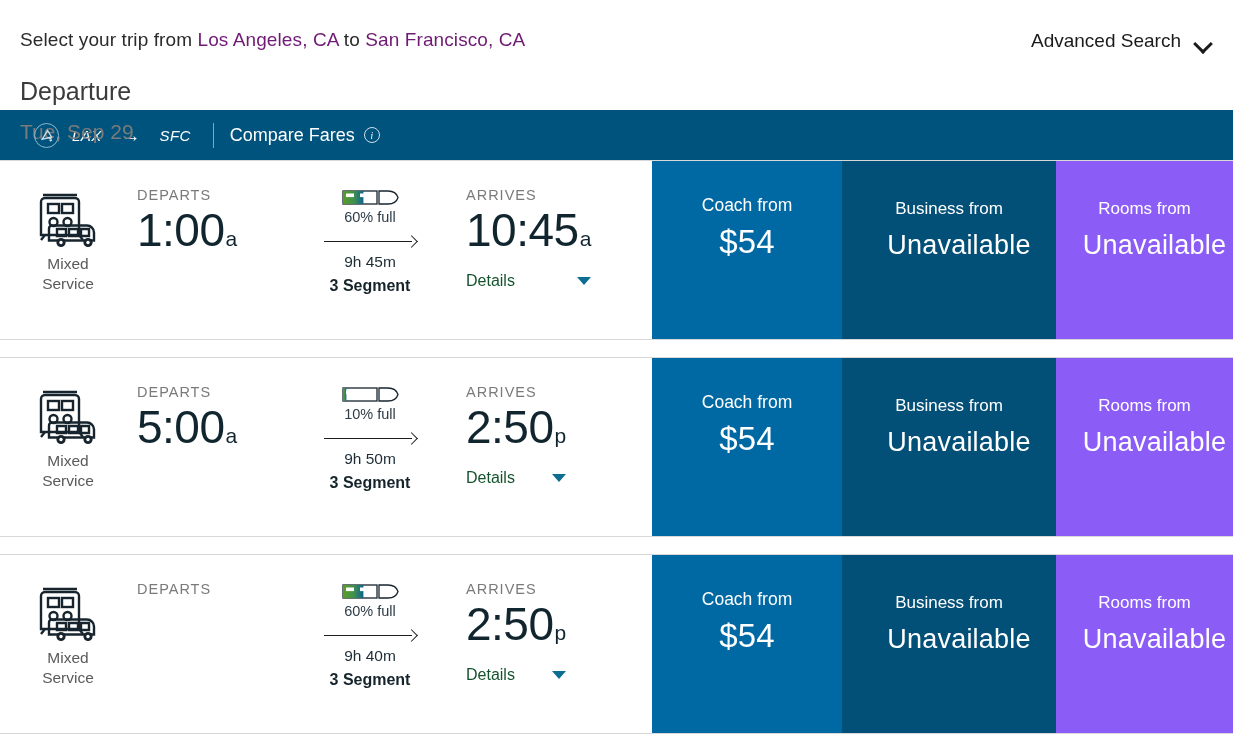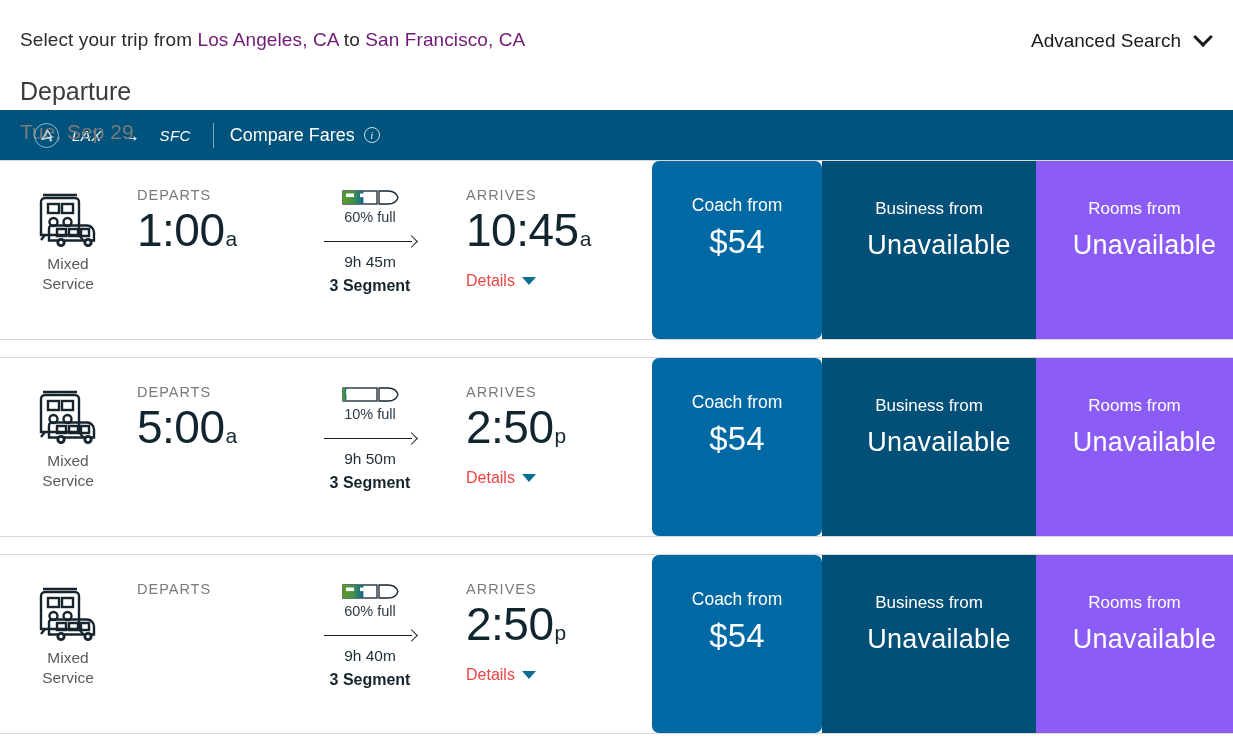"Advanced Search" .adv-search { align-items: none -> center }
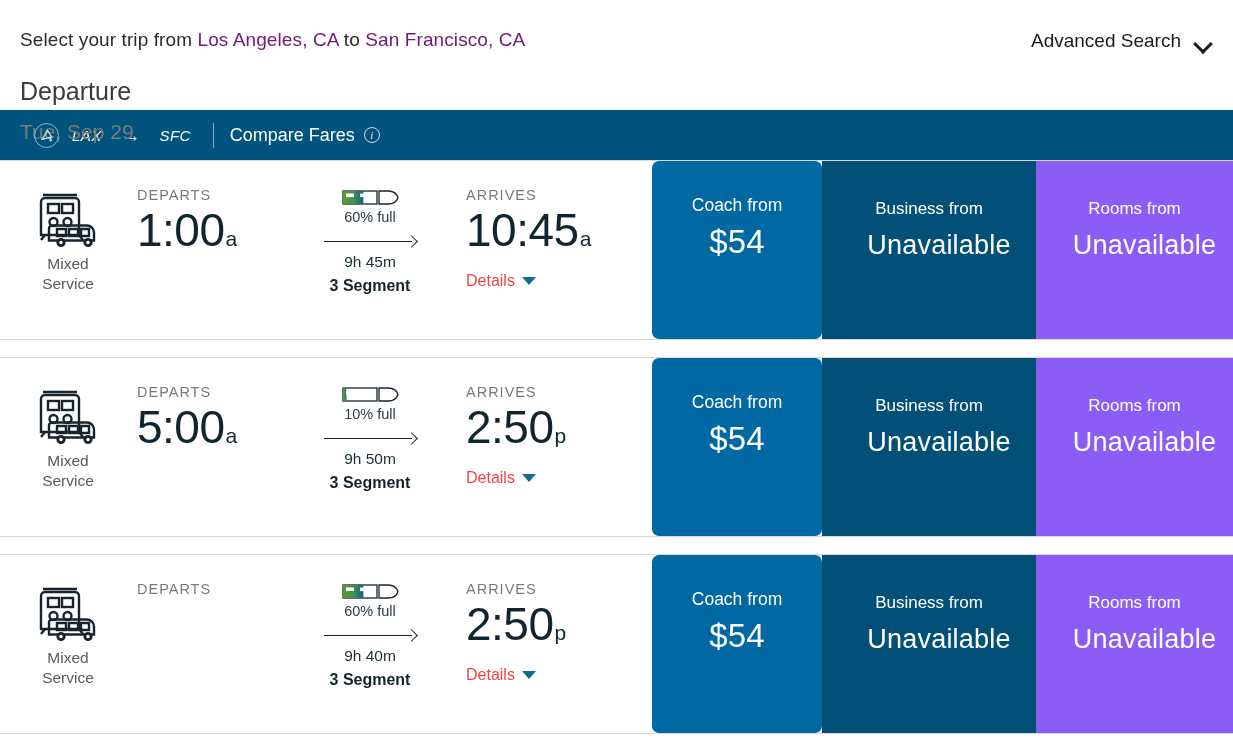"Coach from" .fare-coach { border-radius: 7px -> none; width: 170px -> 190px }
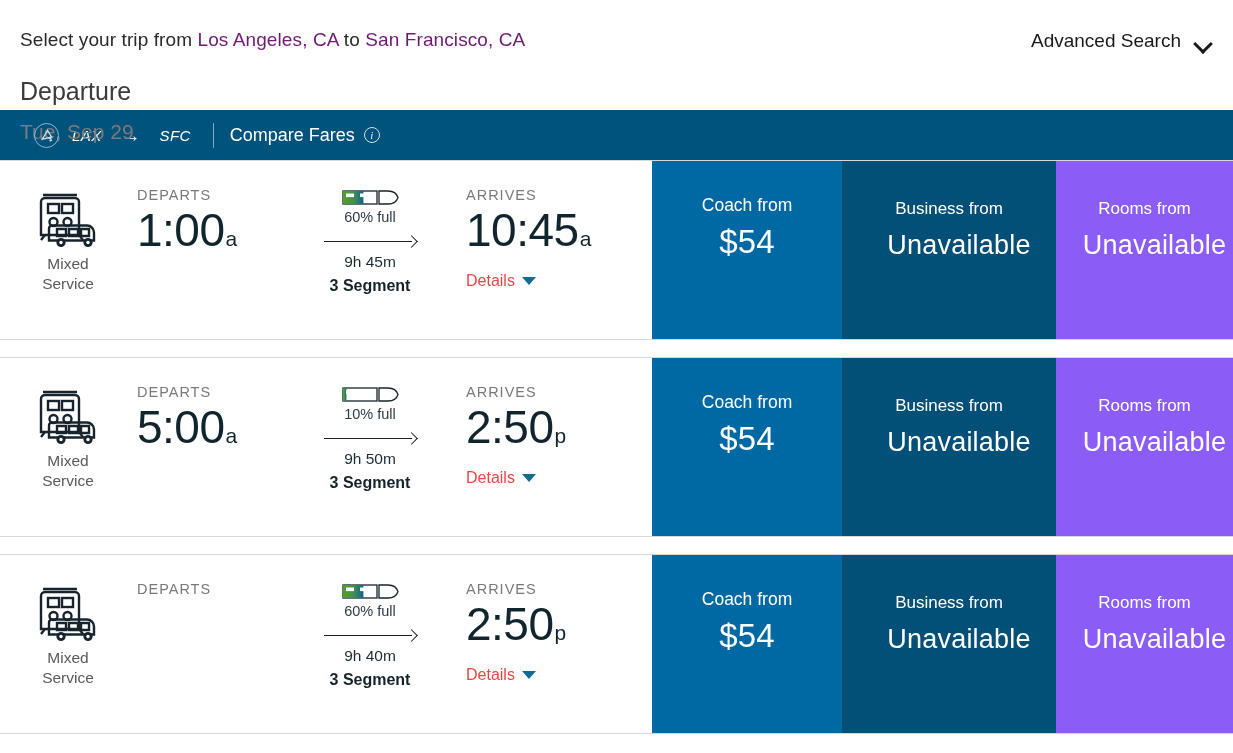"Details" .details-link { color: #ef4444 -> #14532d; justify-content: none -> space-between }
